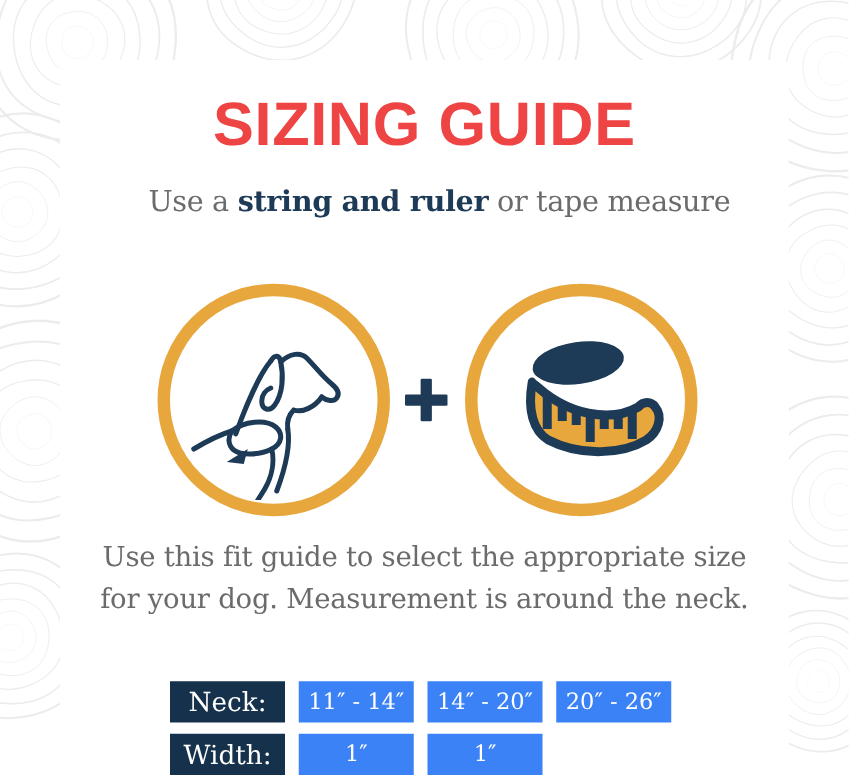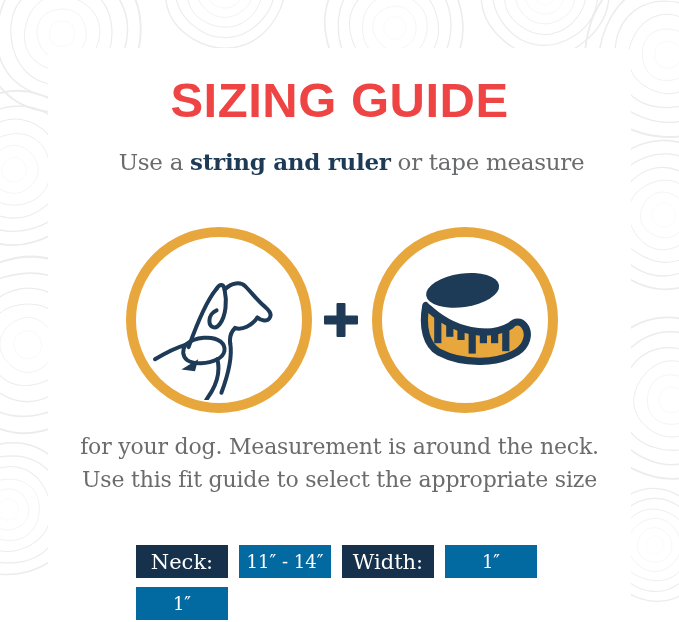"for your dog. Measurement is" span { order: before "Use this fit guide to" -> after "Use this fit guide to" }
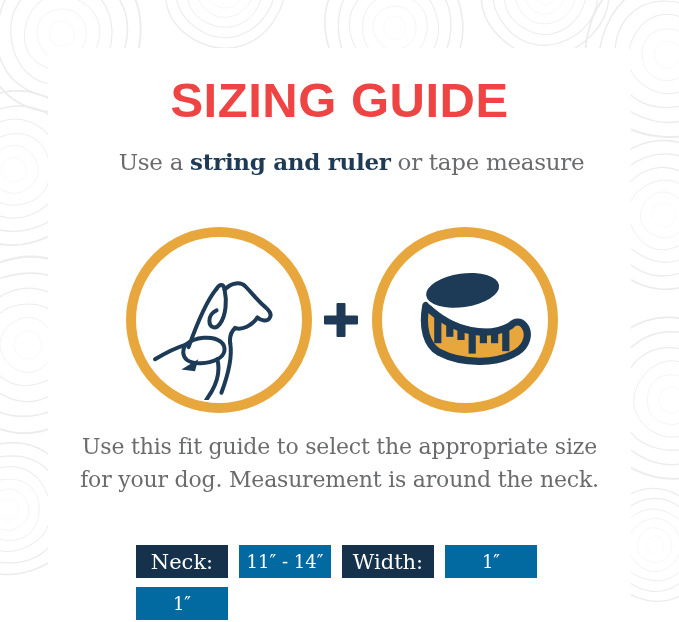"11″ - 14″" .cell-value { background: #0369a1 -> #3b82f6 }
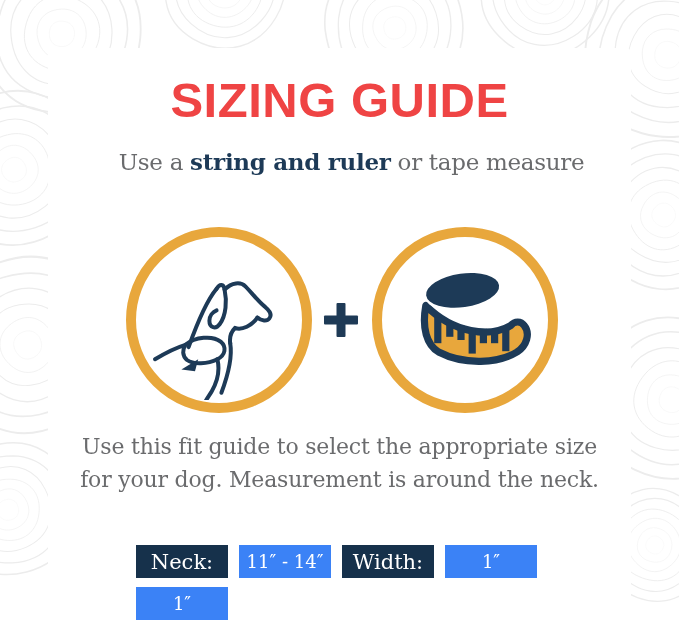"14″ - 20″" div.cell { html: none -> <div>14″ - 20″</div> }
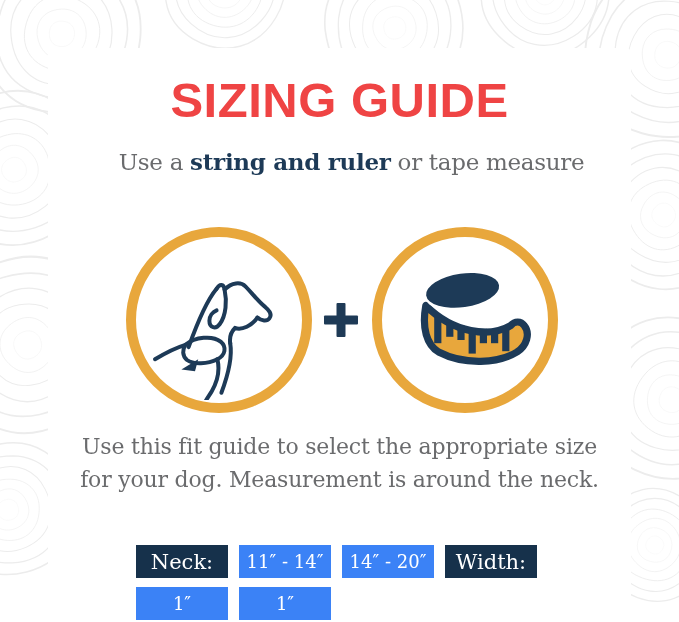"20″ - 26″" div.cell { html: none -> <div>20″ - 26″</div> }
